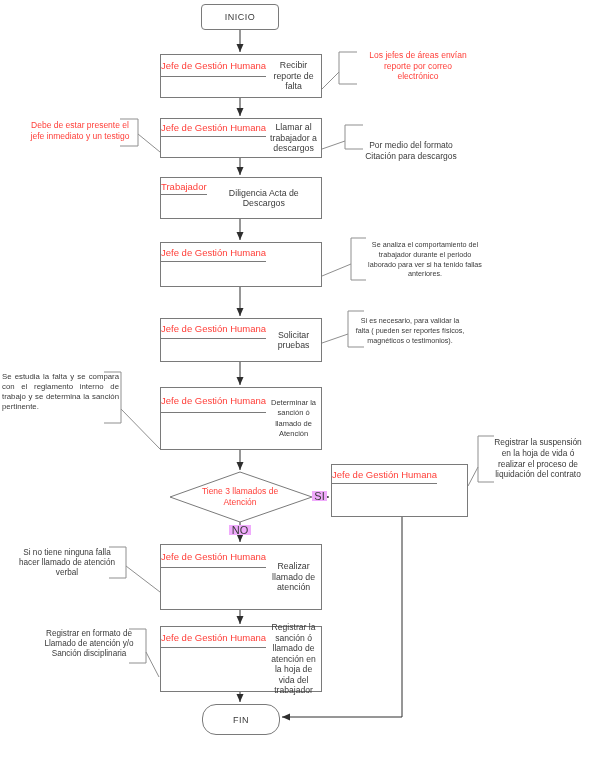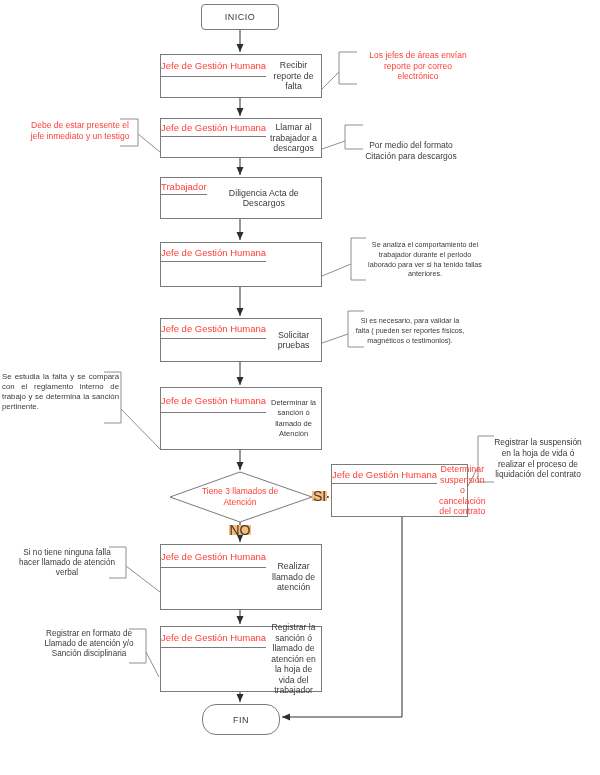"Determinar suspensión o" div.node-body { html: <div><span>Determinar suspensión o cancelación del contrato</span></div> -> none }
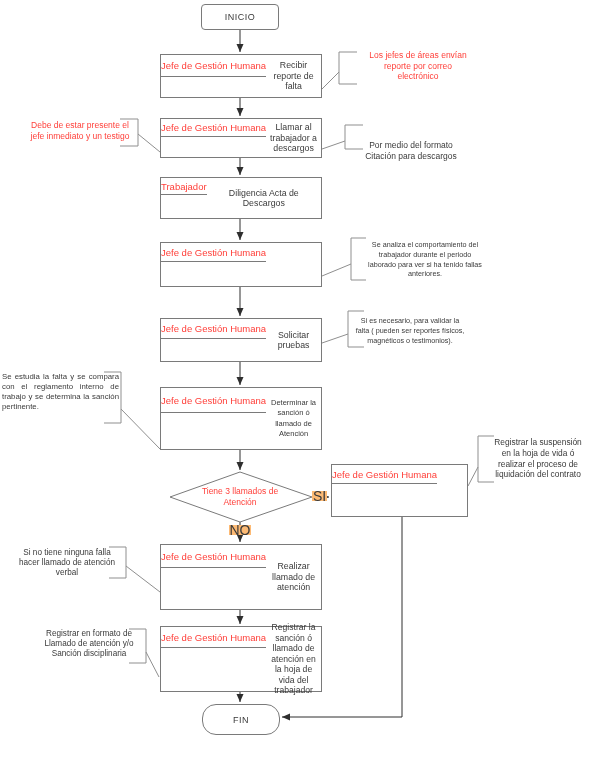"SI" .branch-label { background: #fdba74 -> #f0abfc; font-size: 14px -> 11px }
